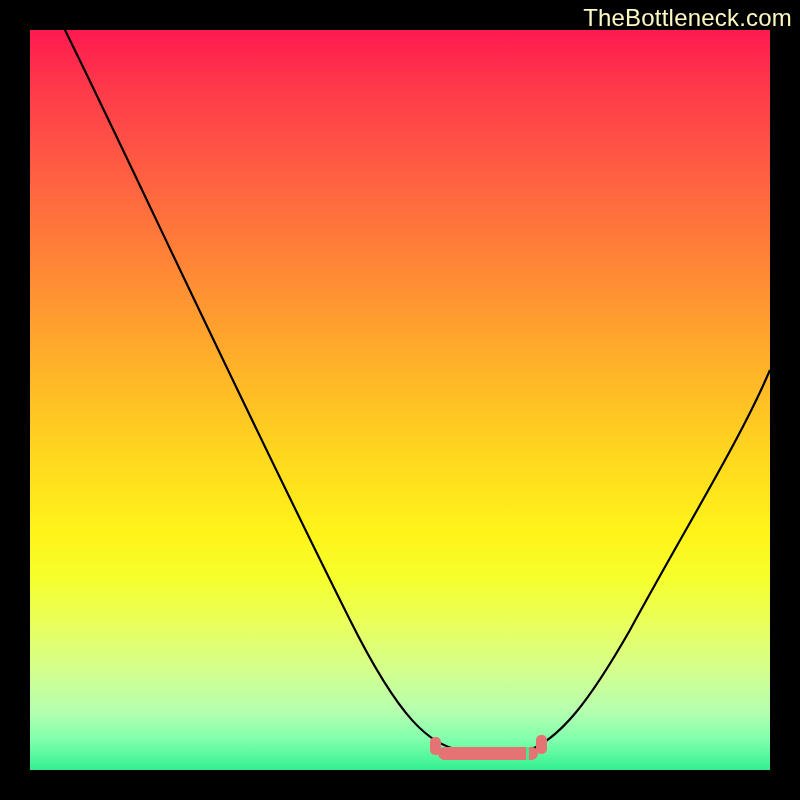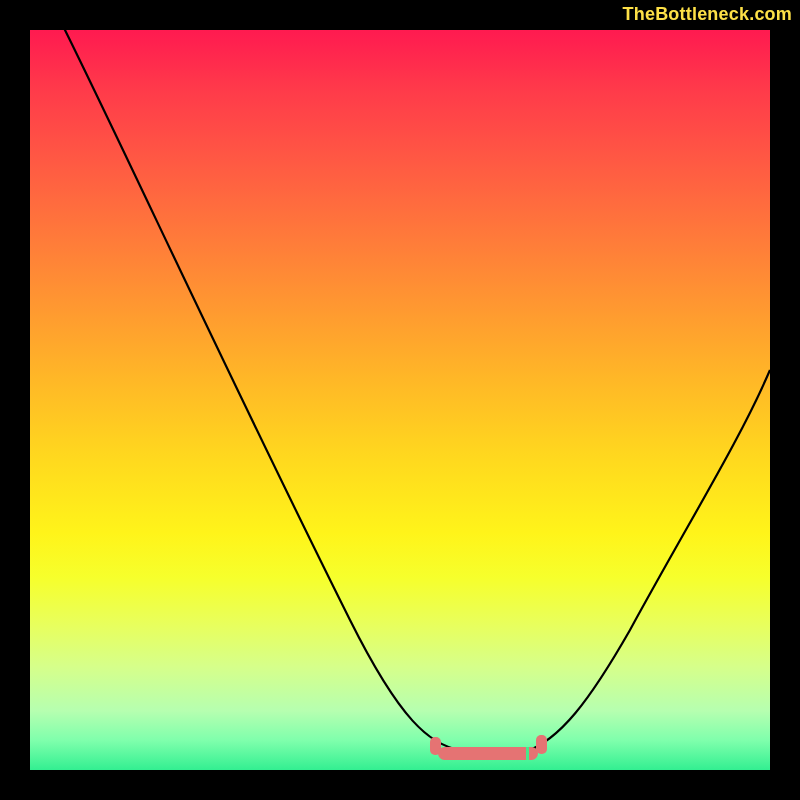"TheBottleneck.com" .watermark { color: #fde047 -> #fef9c3; font-size: 18px -> 24px; font-weight: 700 -> 400 }
